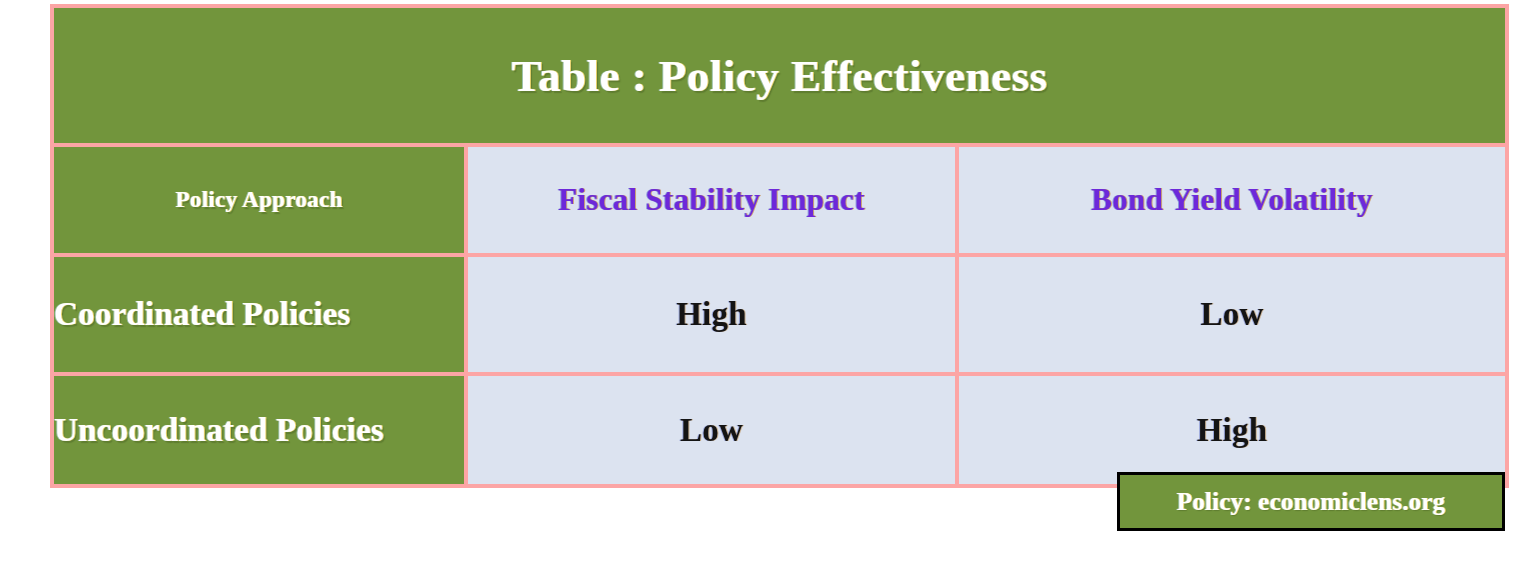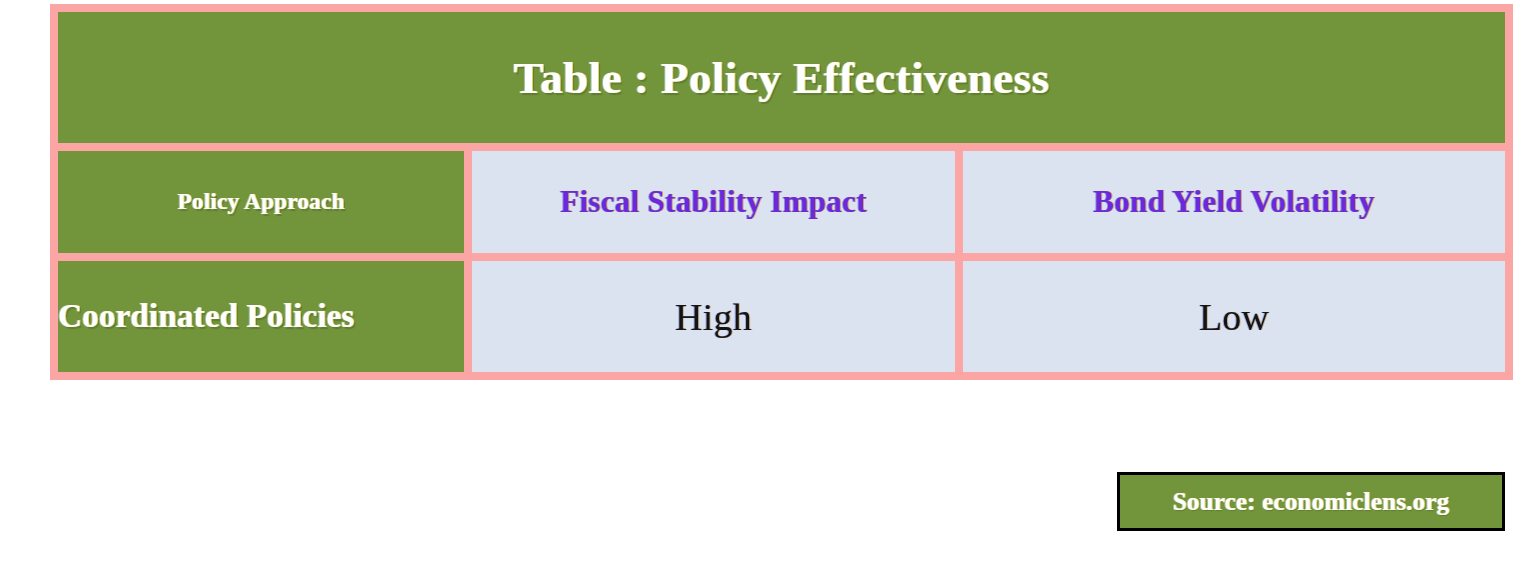"Table : Policy Effectiveness" table.policy-table td { border: 8px solid #fca5a5 -> 4px solid #fca5a5 }
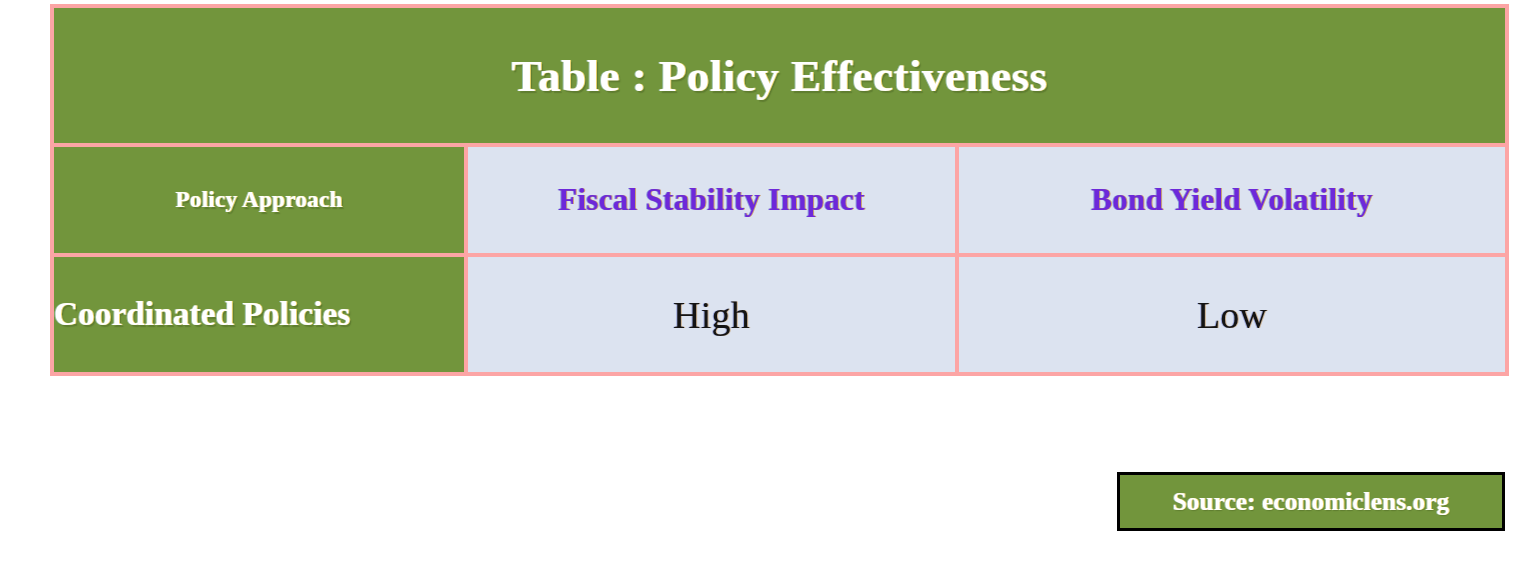"High" .data-cell-text { font-size: 38px -> 33px; font-weight: normal -> bold }
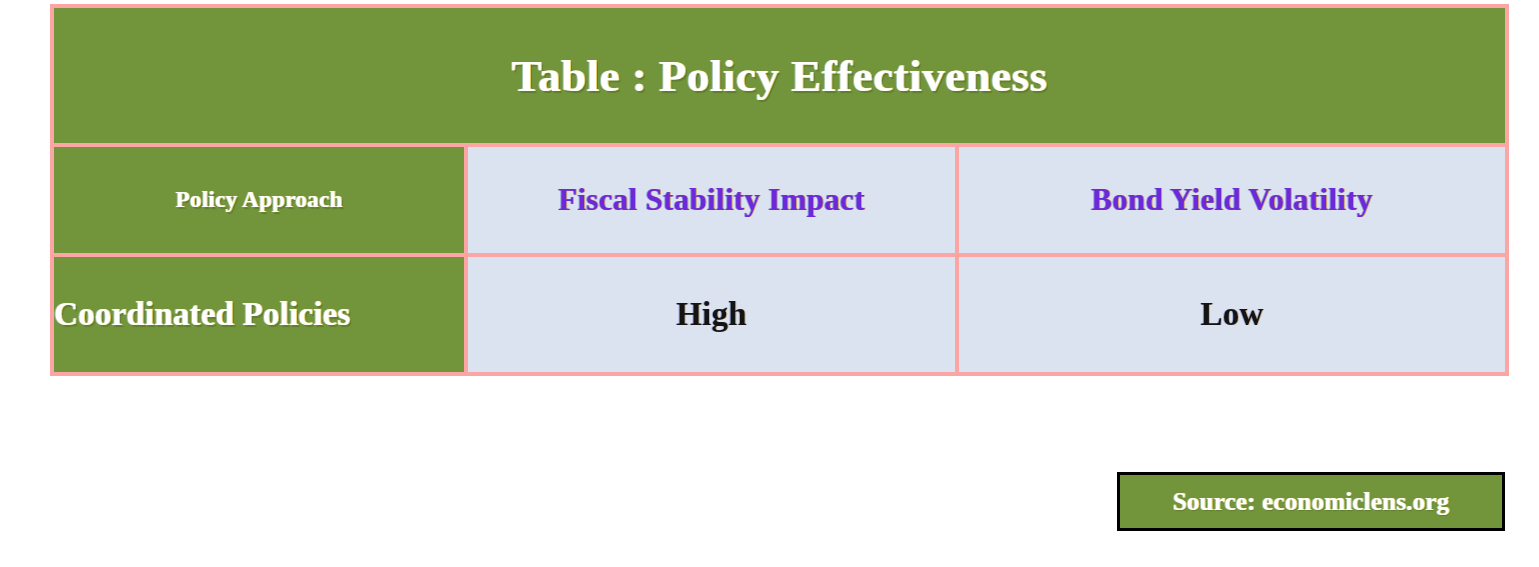"Uncoordinated Policies" tr.data-row { html: none -> <tr> <td> <span>Uncoordinated Policies</span> </td> <td> <span>Low</span> </td> <td> <span>High</span> </td> </tr> }
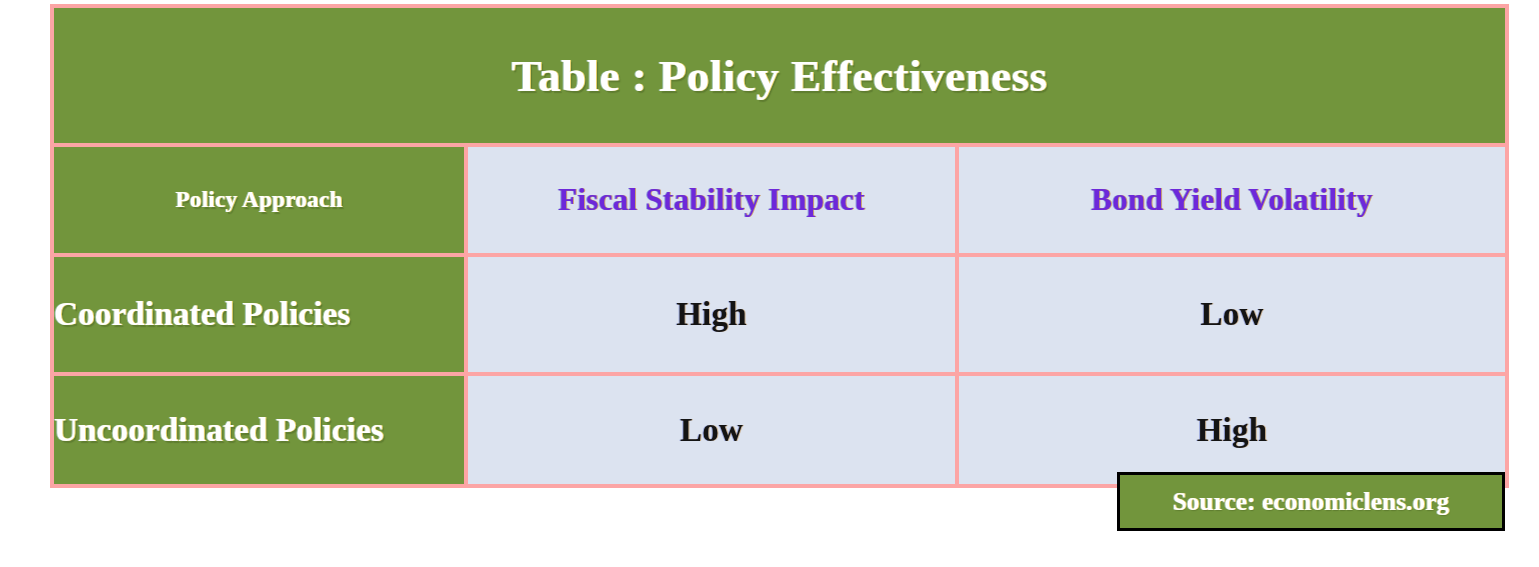"Source: economiclens.org" span.source-text { text: Source -> Policy }
